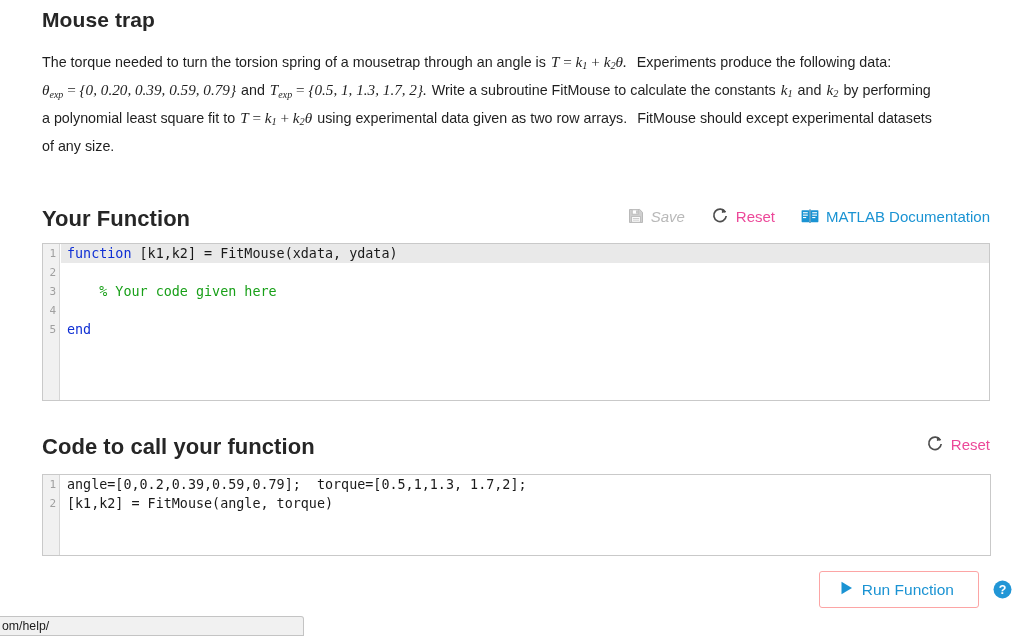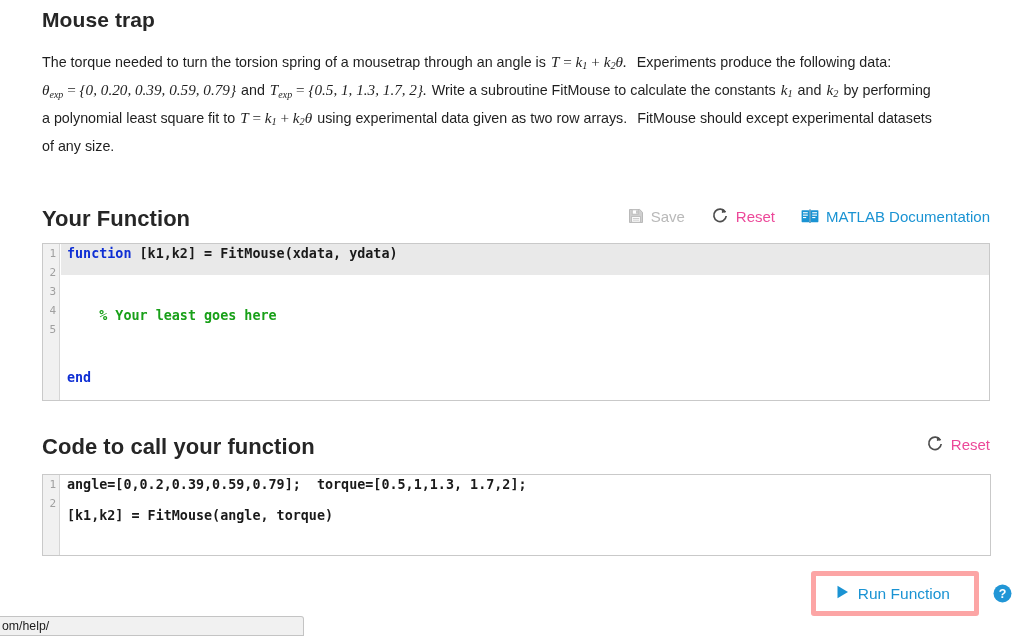"Save" .action.disabled { font-style: none -> italic }
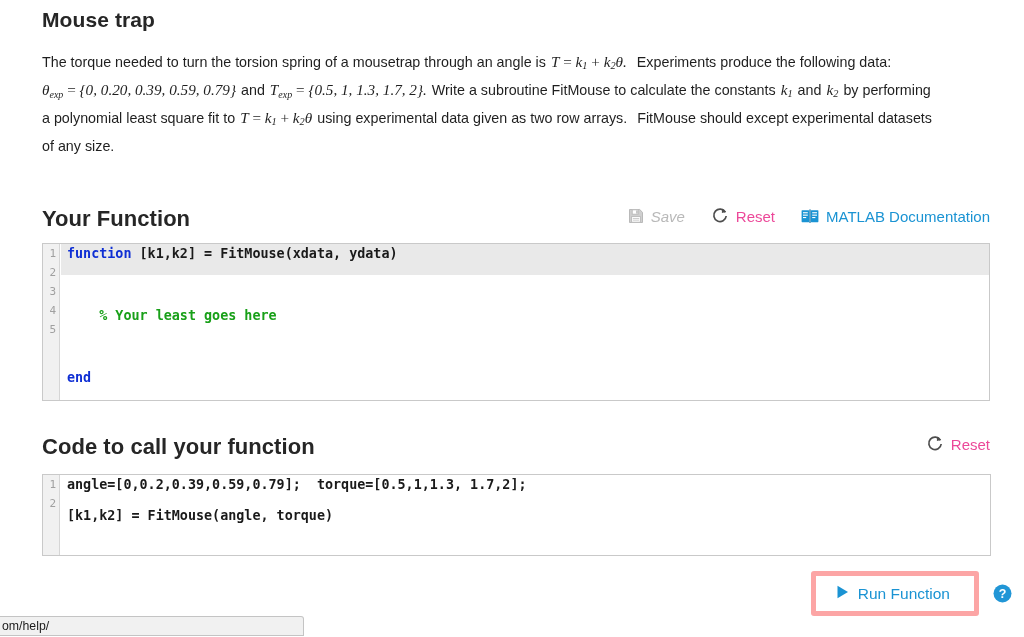"function [k1,k2] = FitMouse(xdata," .codearea .row { font-weight: bold -> none; height: 31px -> 19px }
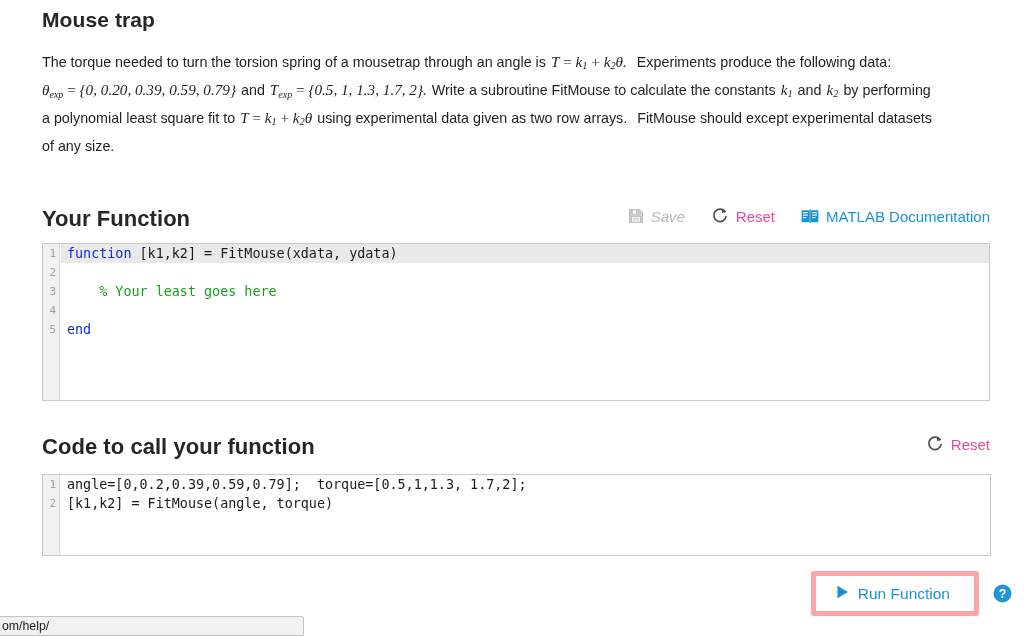"% Your least goes here" span.cmt { text: least goes -> code given }
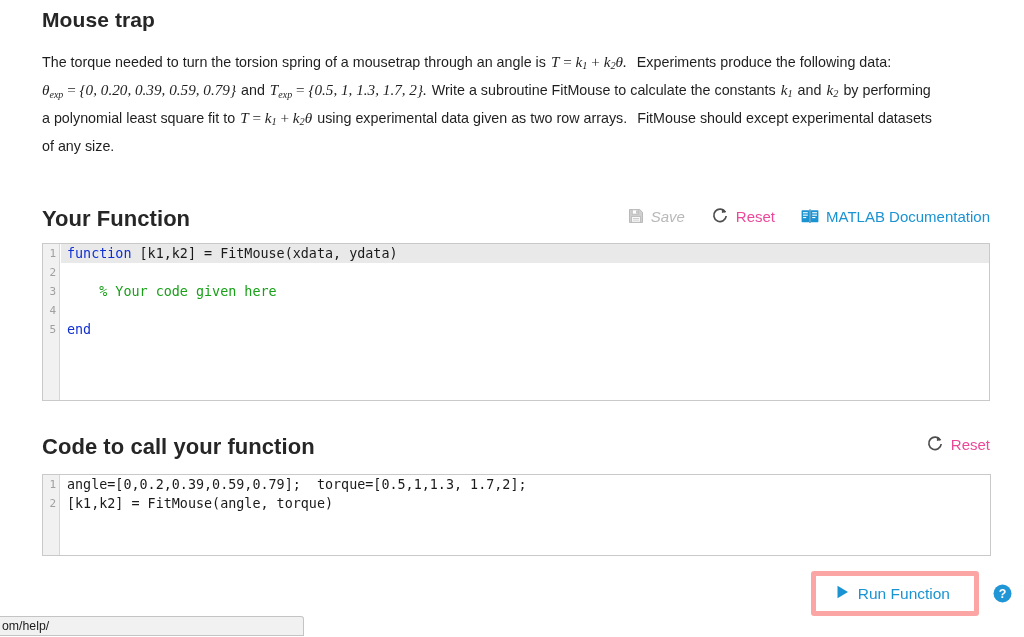"Run Function" #run-button { border: 5px solid #fca5a5 -> 1px solid #fca5a5 }
